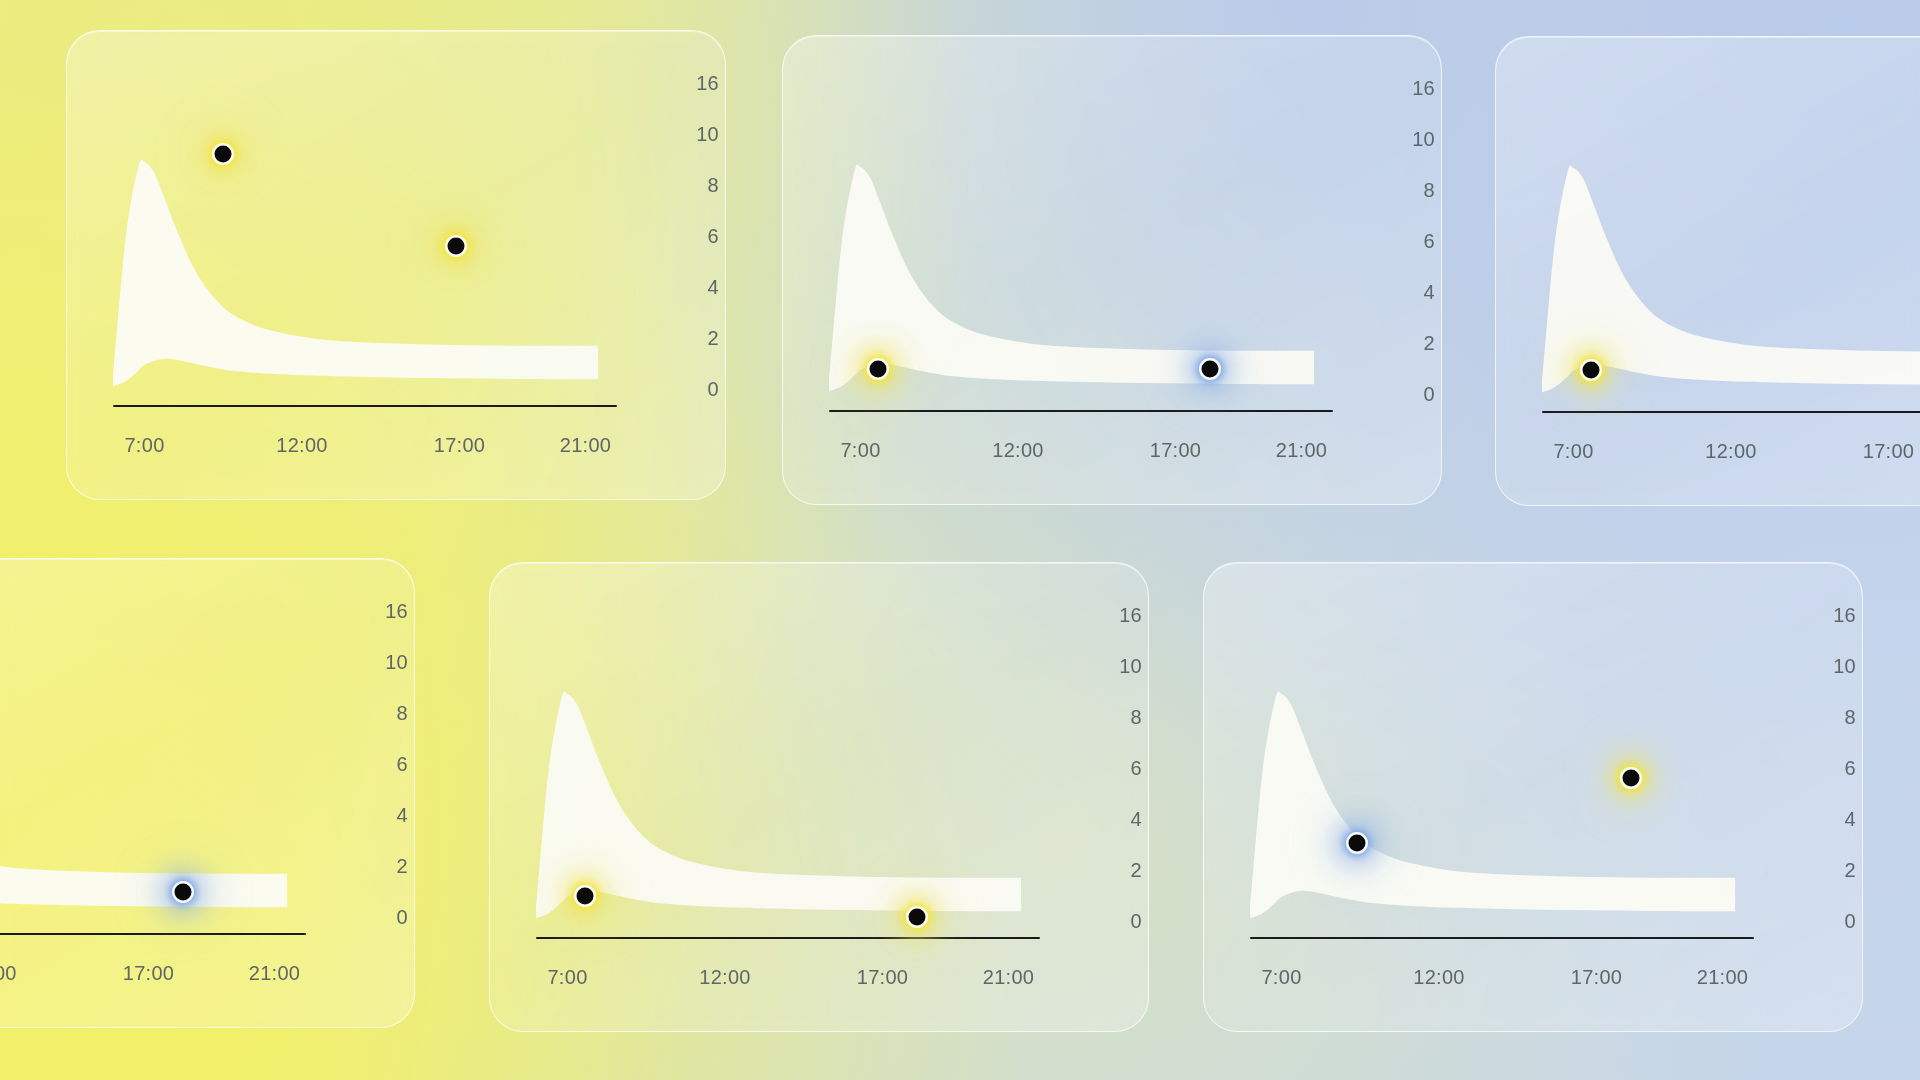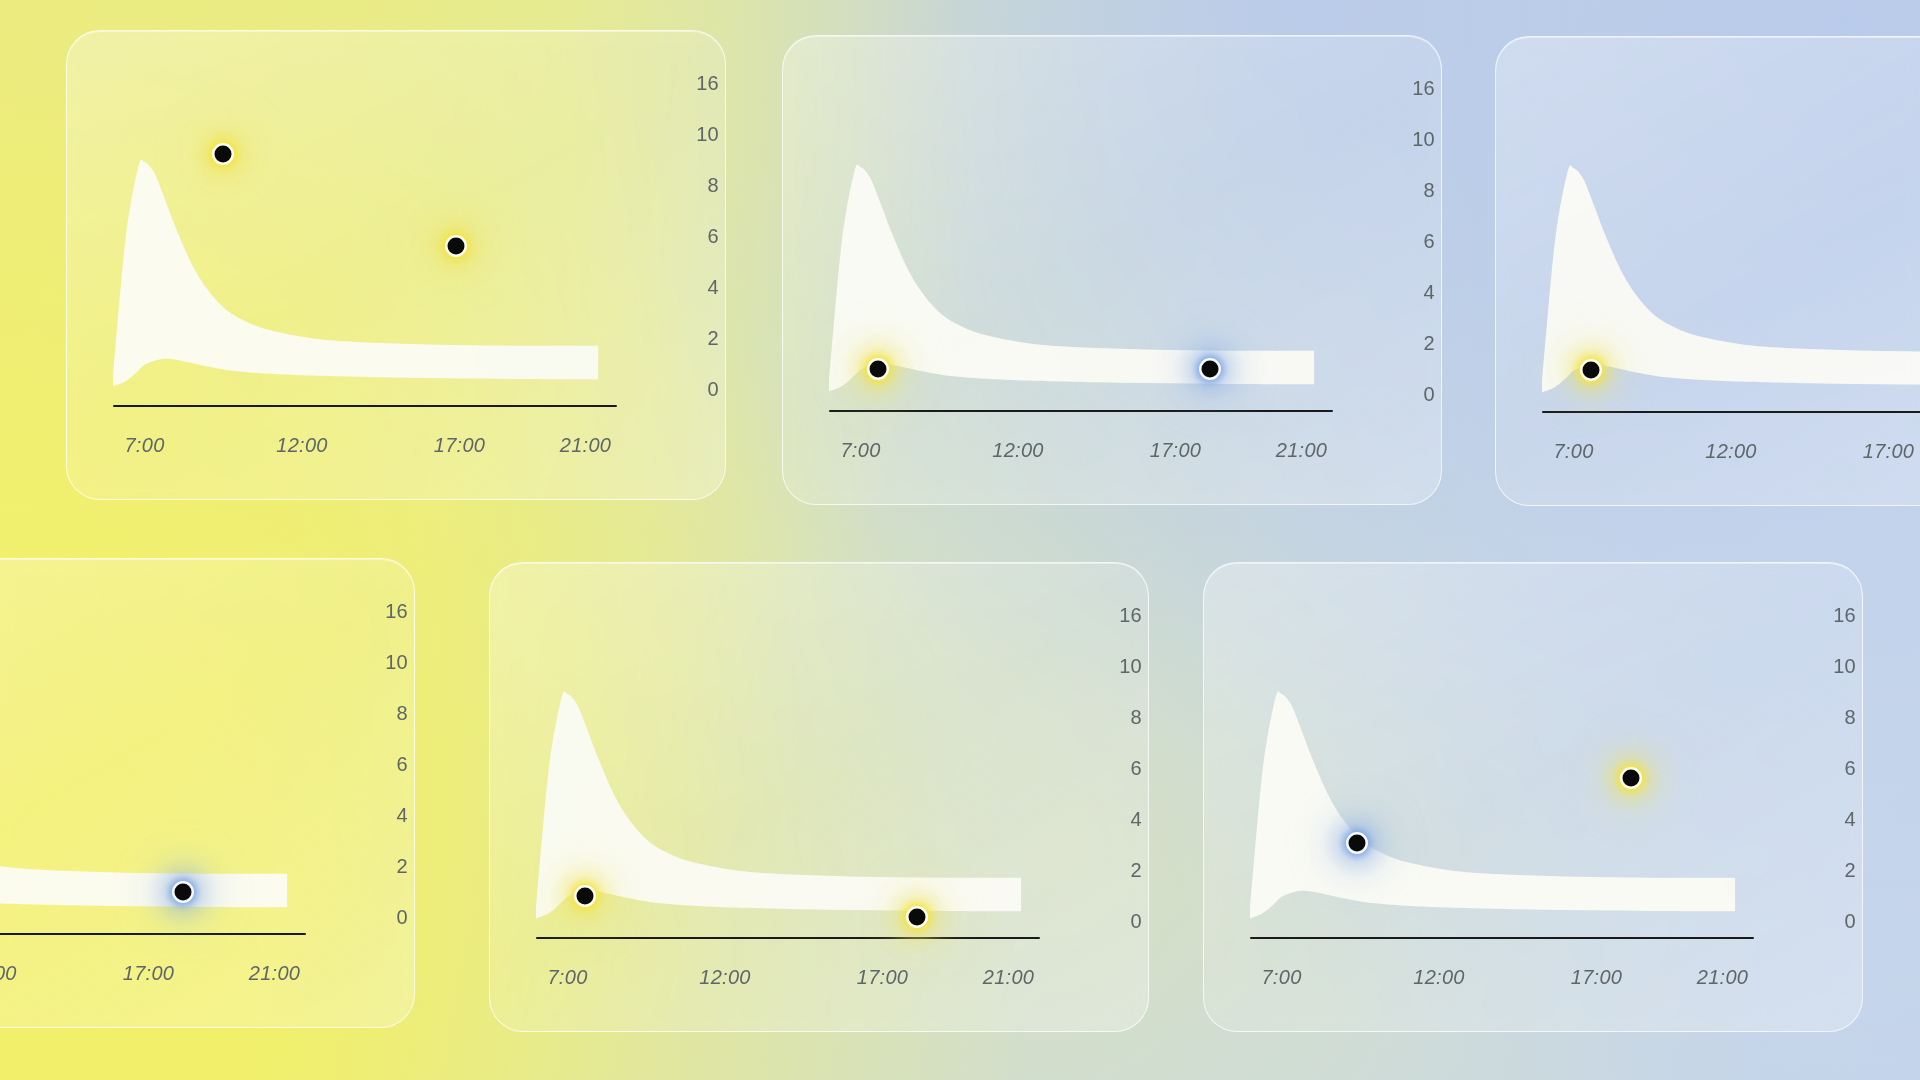"7:00" .x-axis { font-style: italic -> none }
